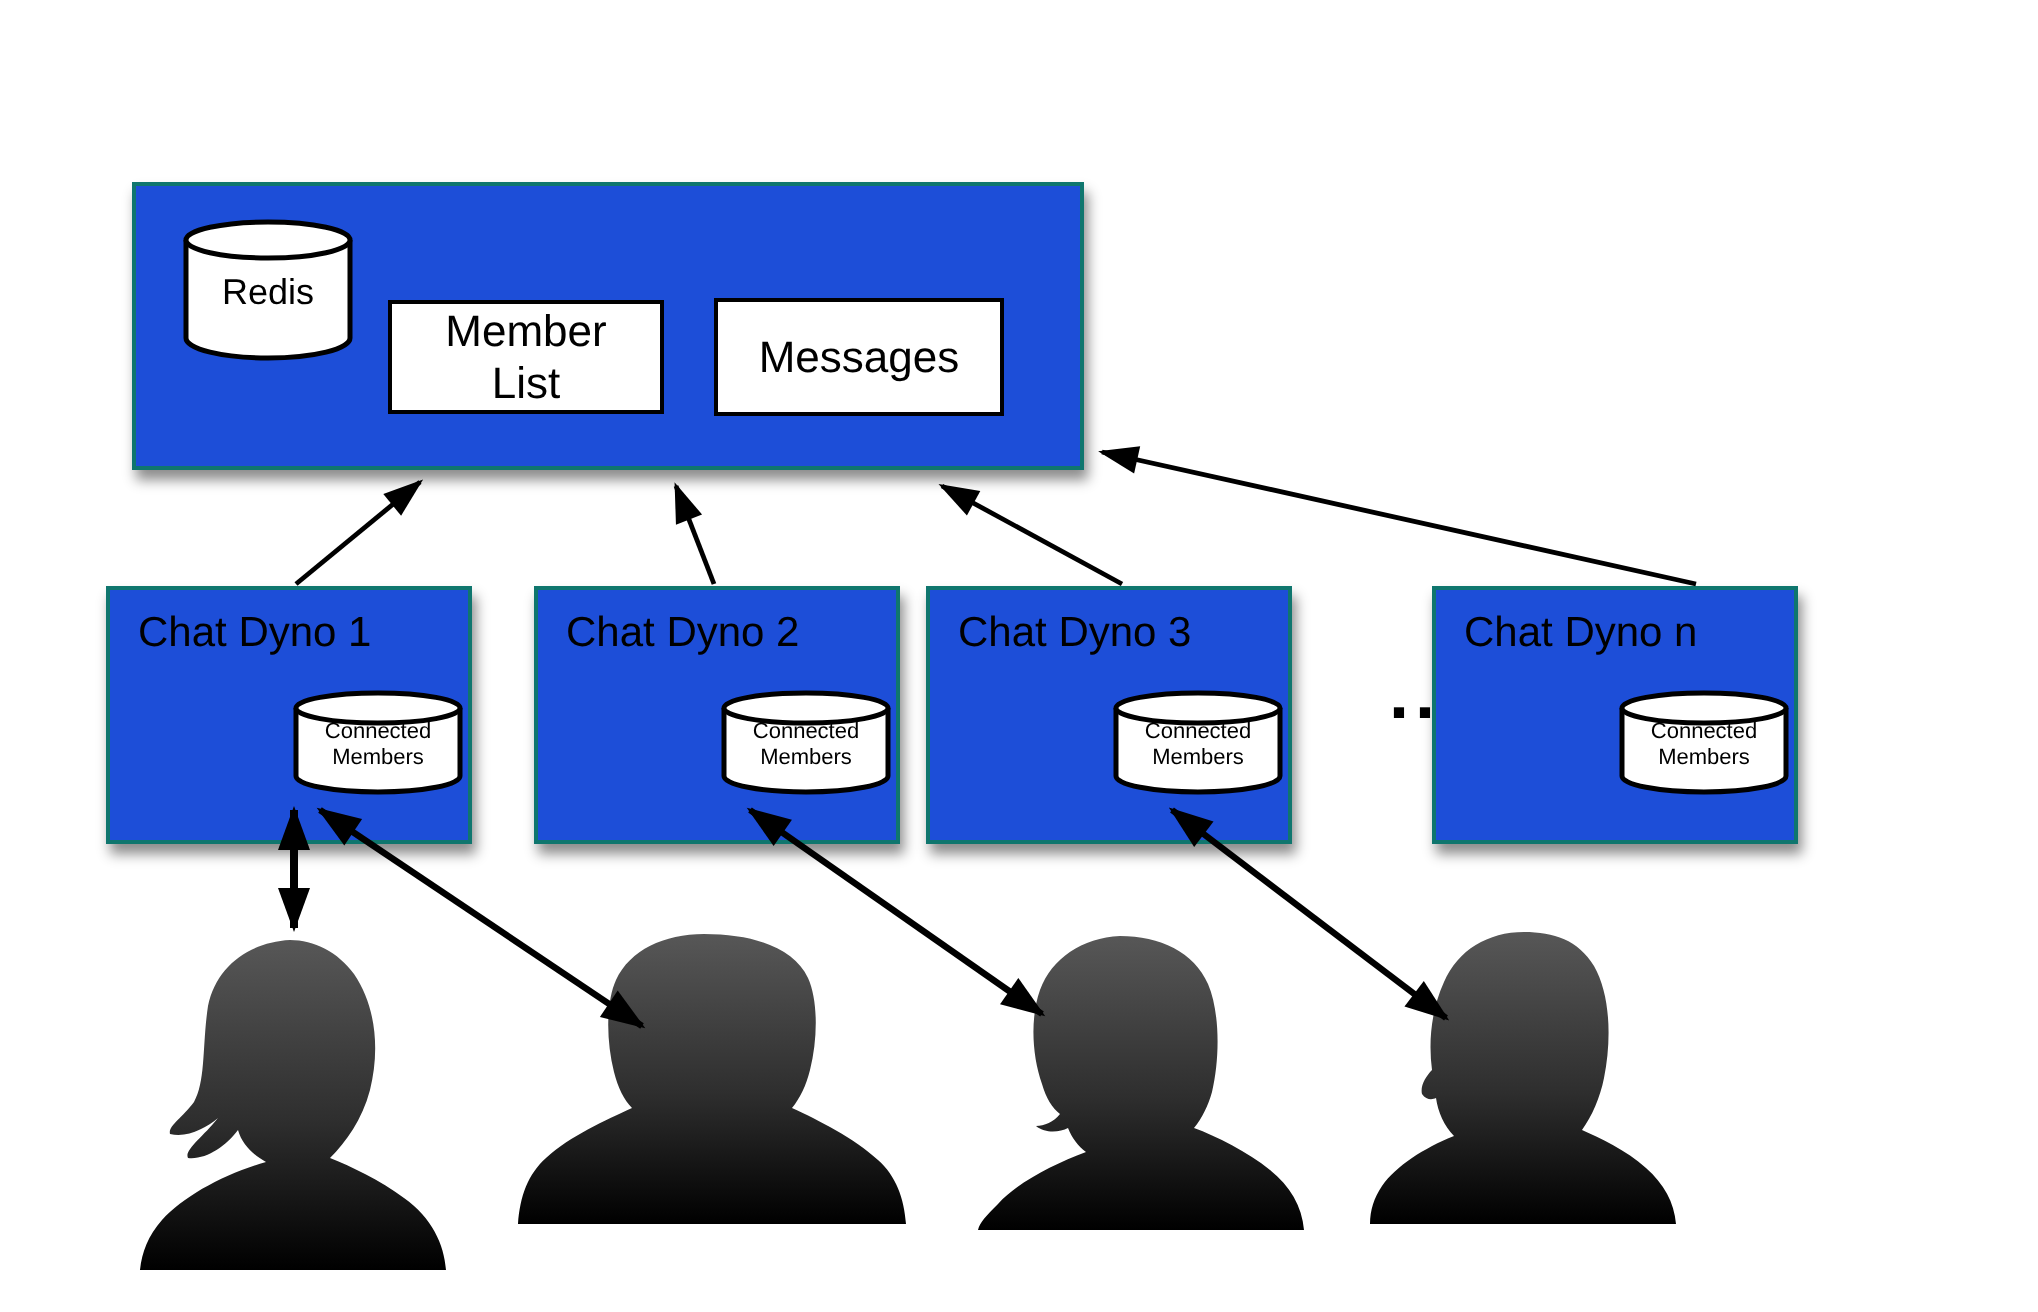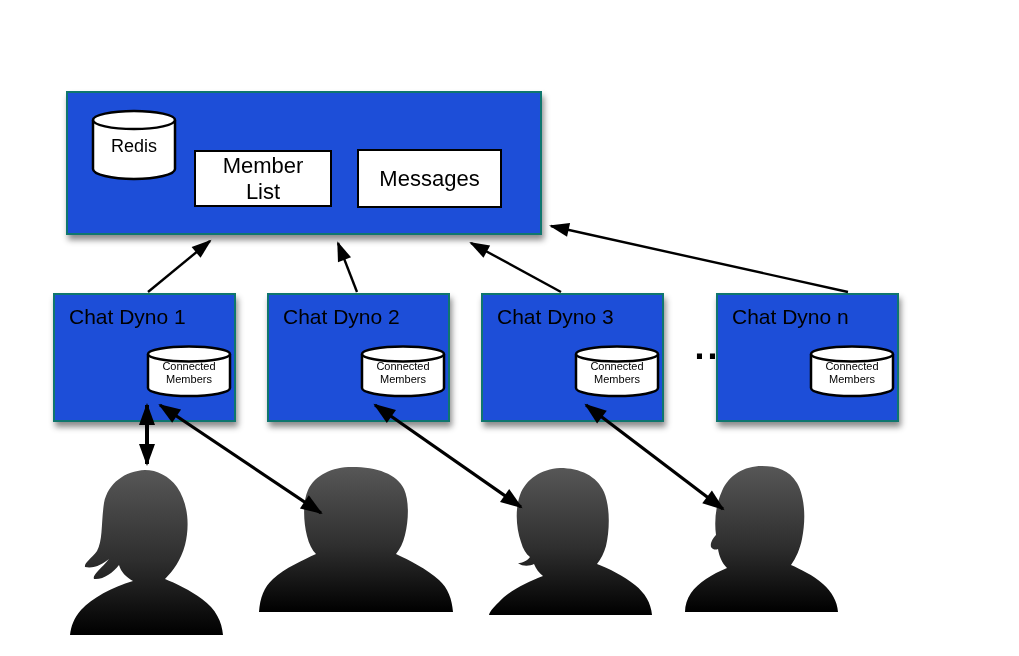"Chat Dyno 3" div.box { left: 481px -> 463px }
